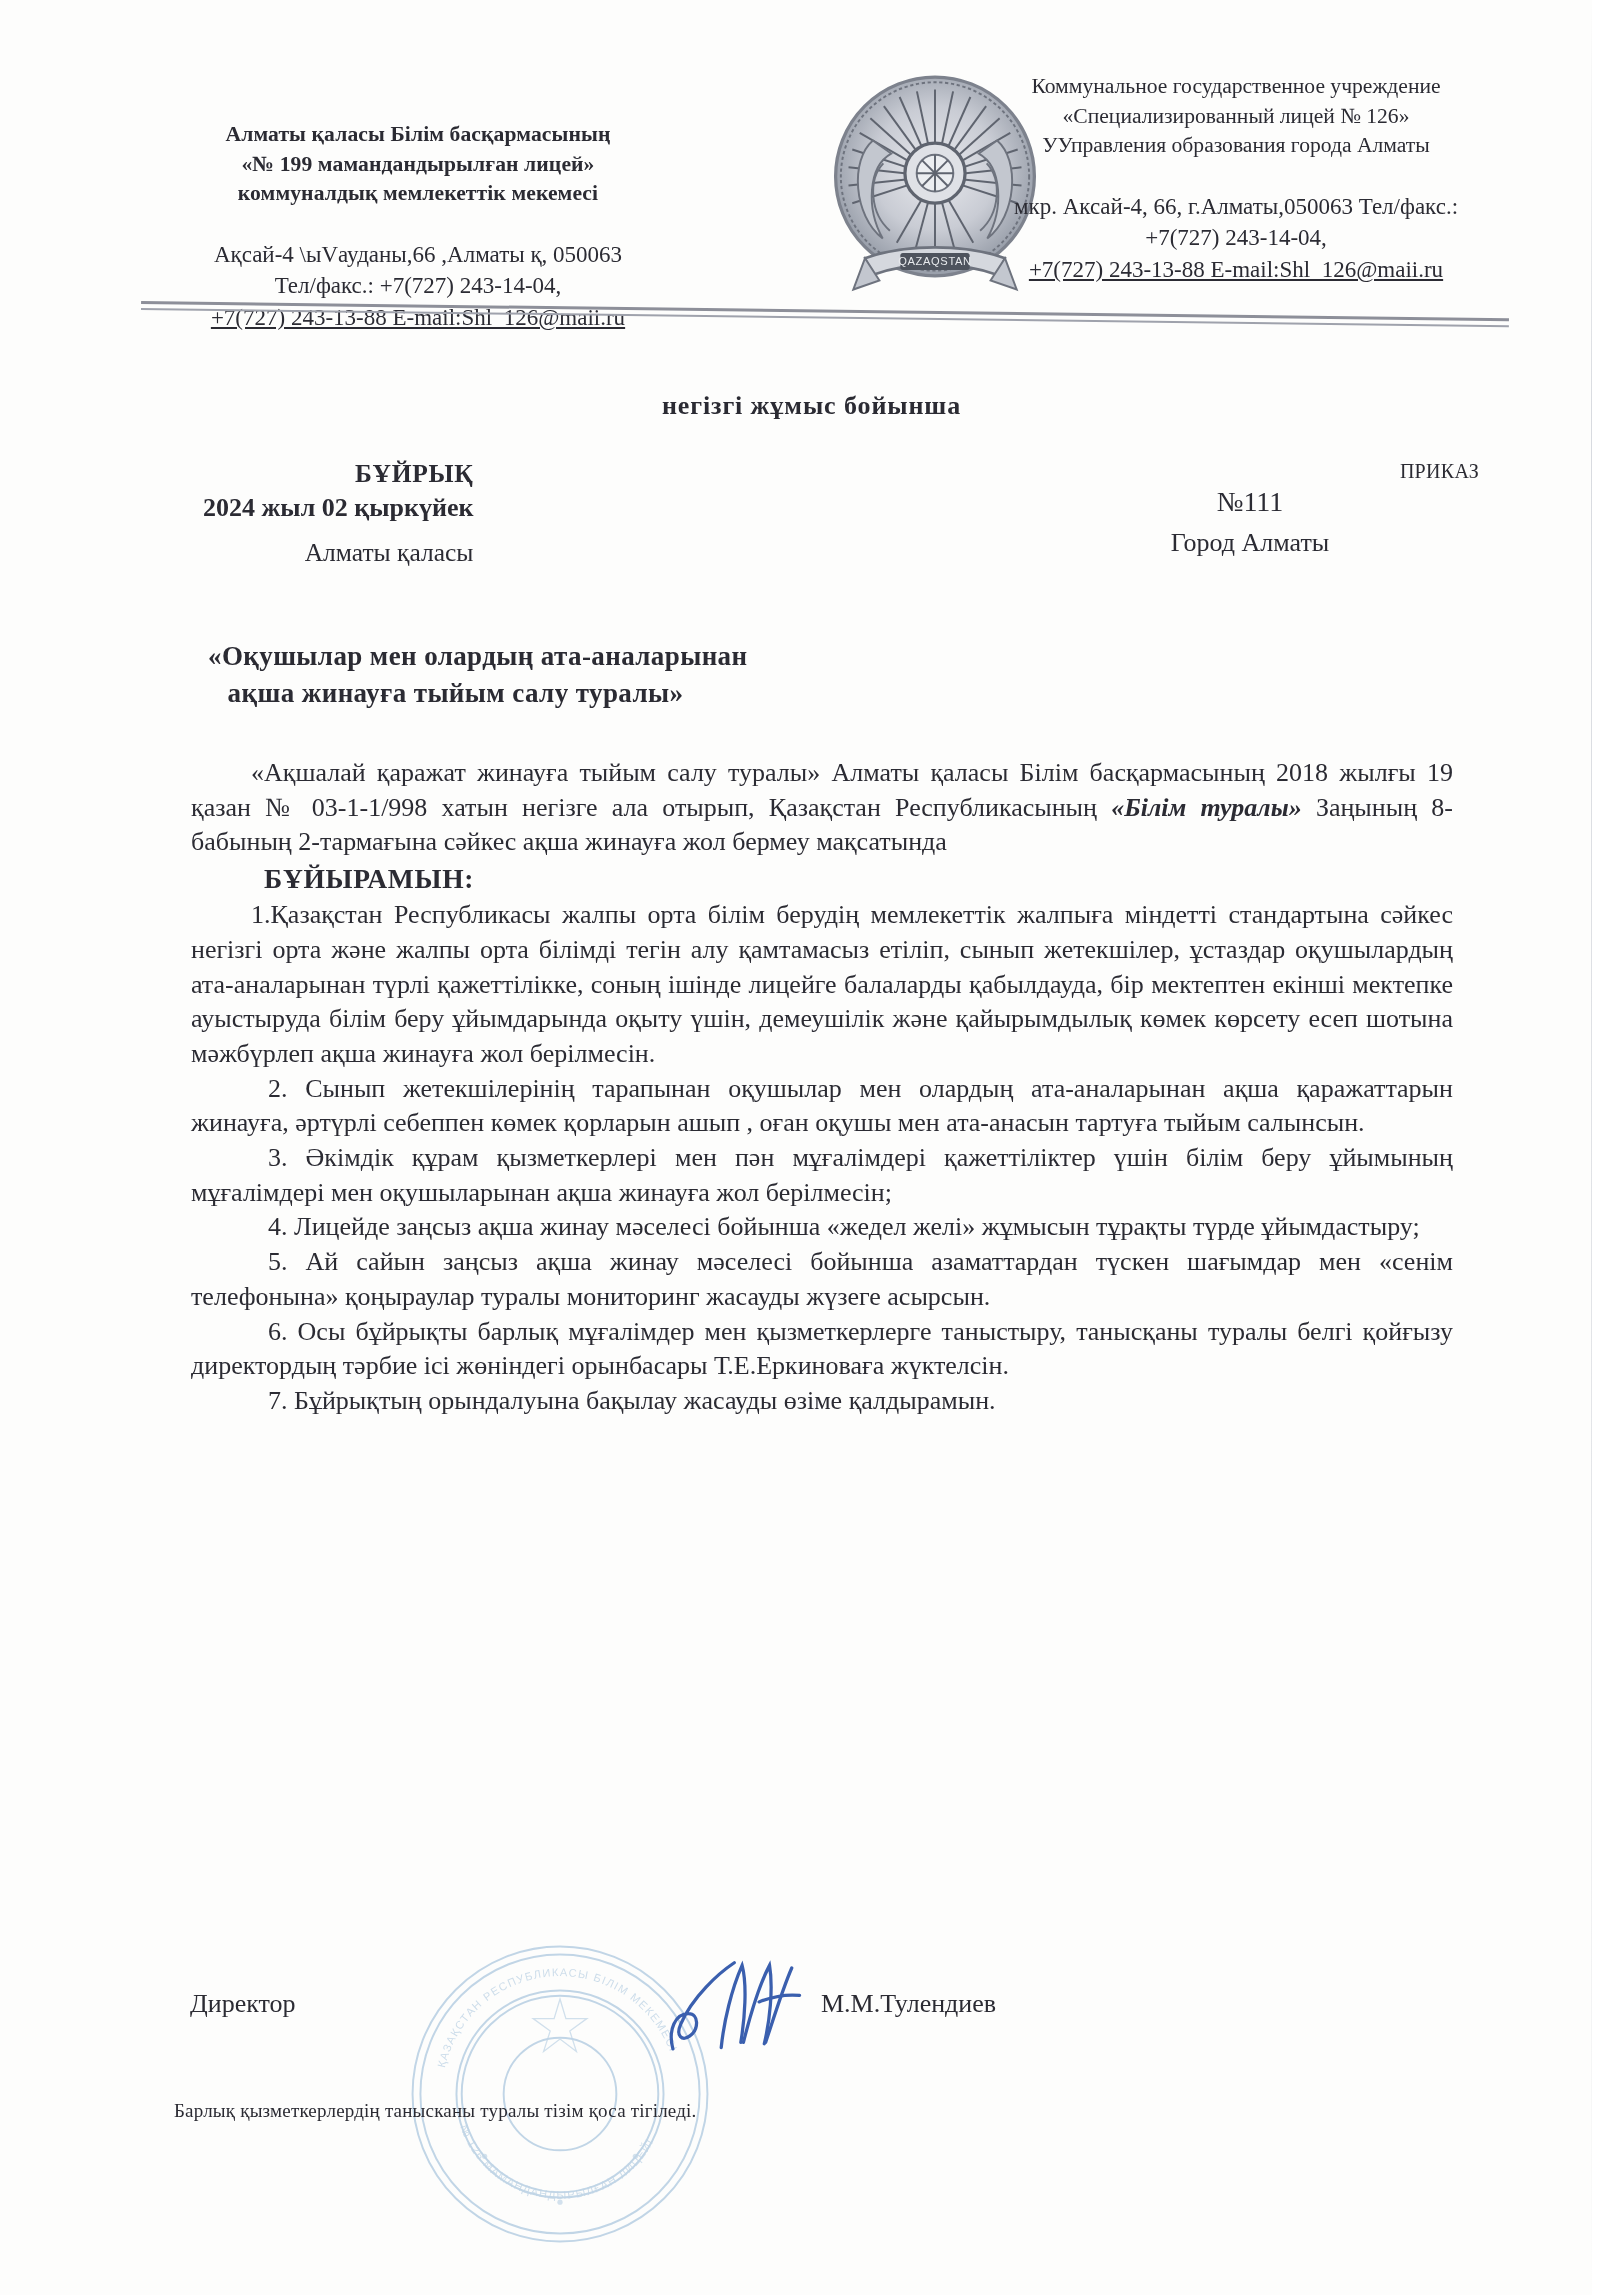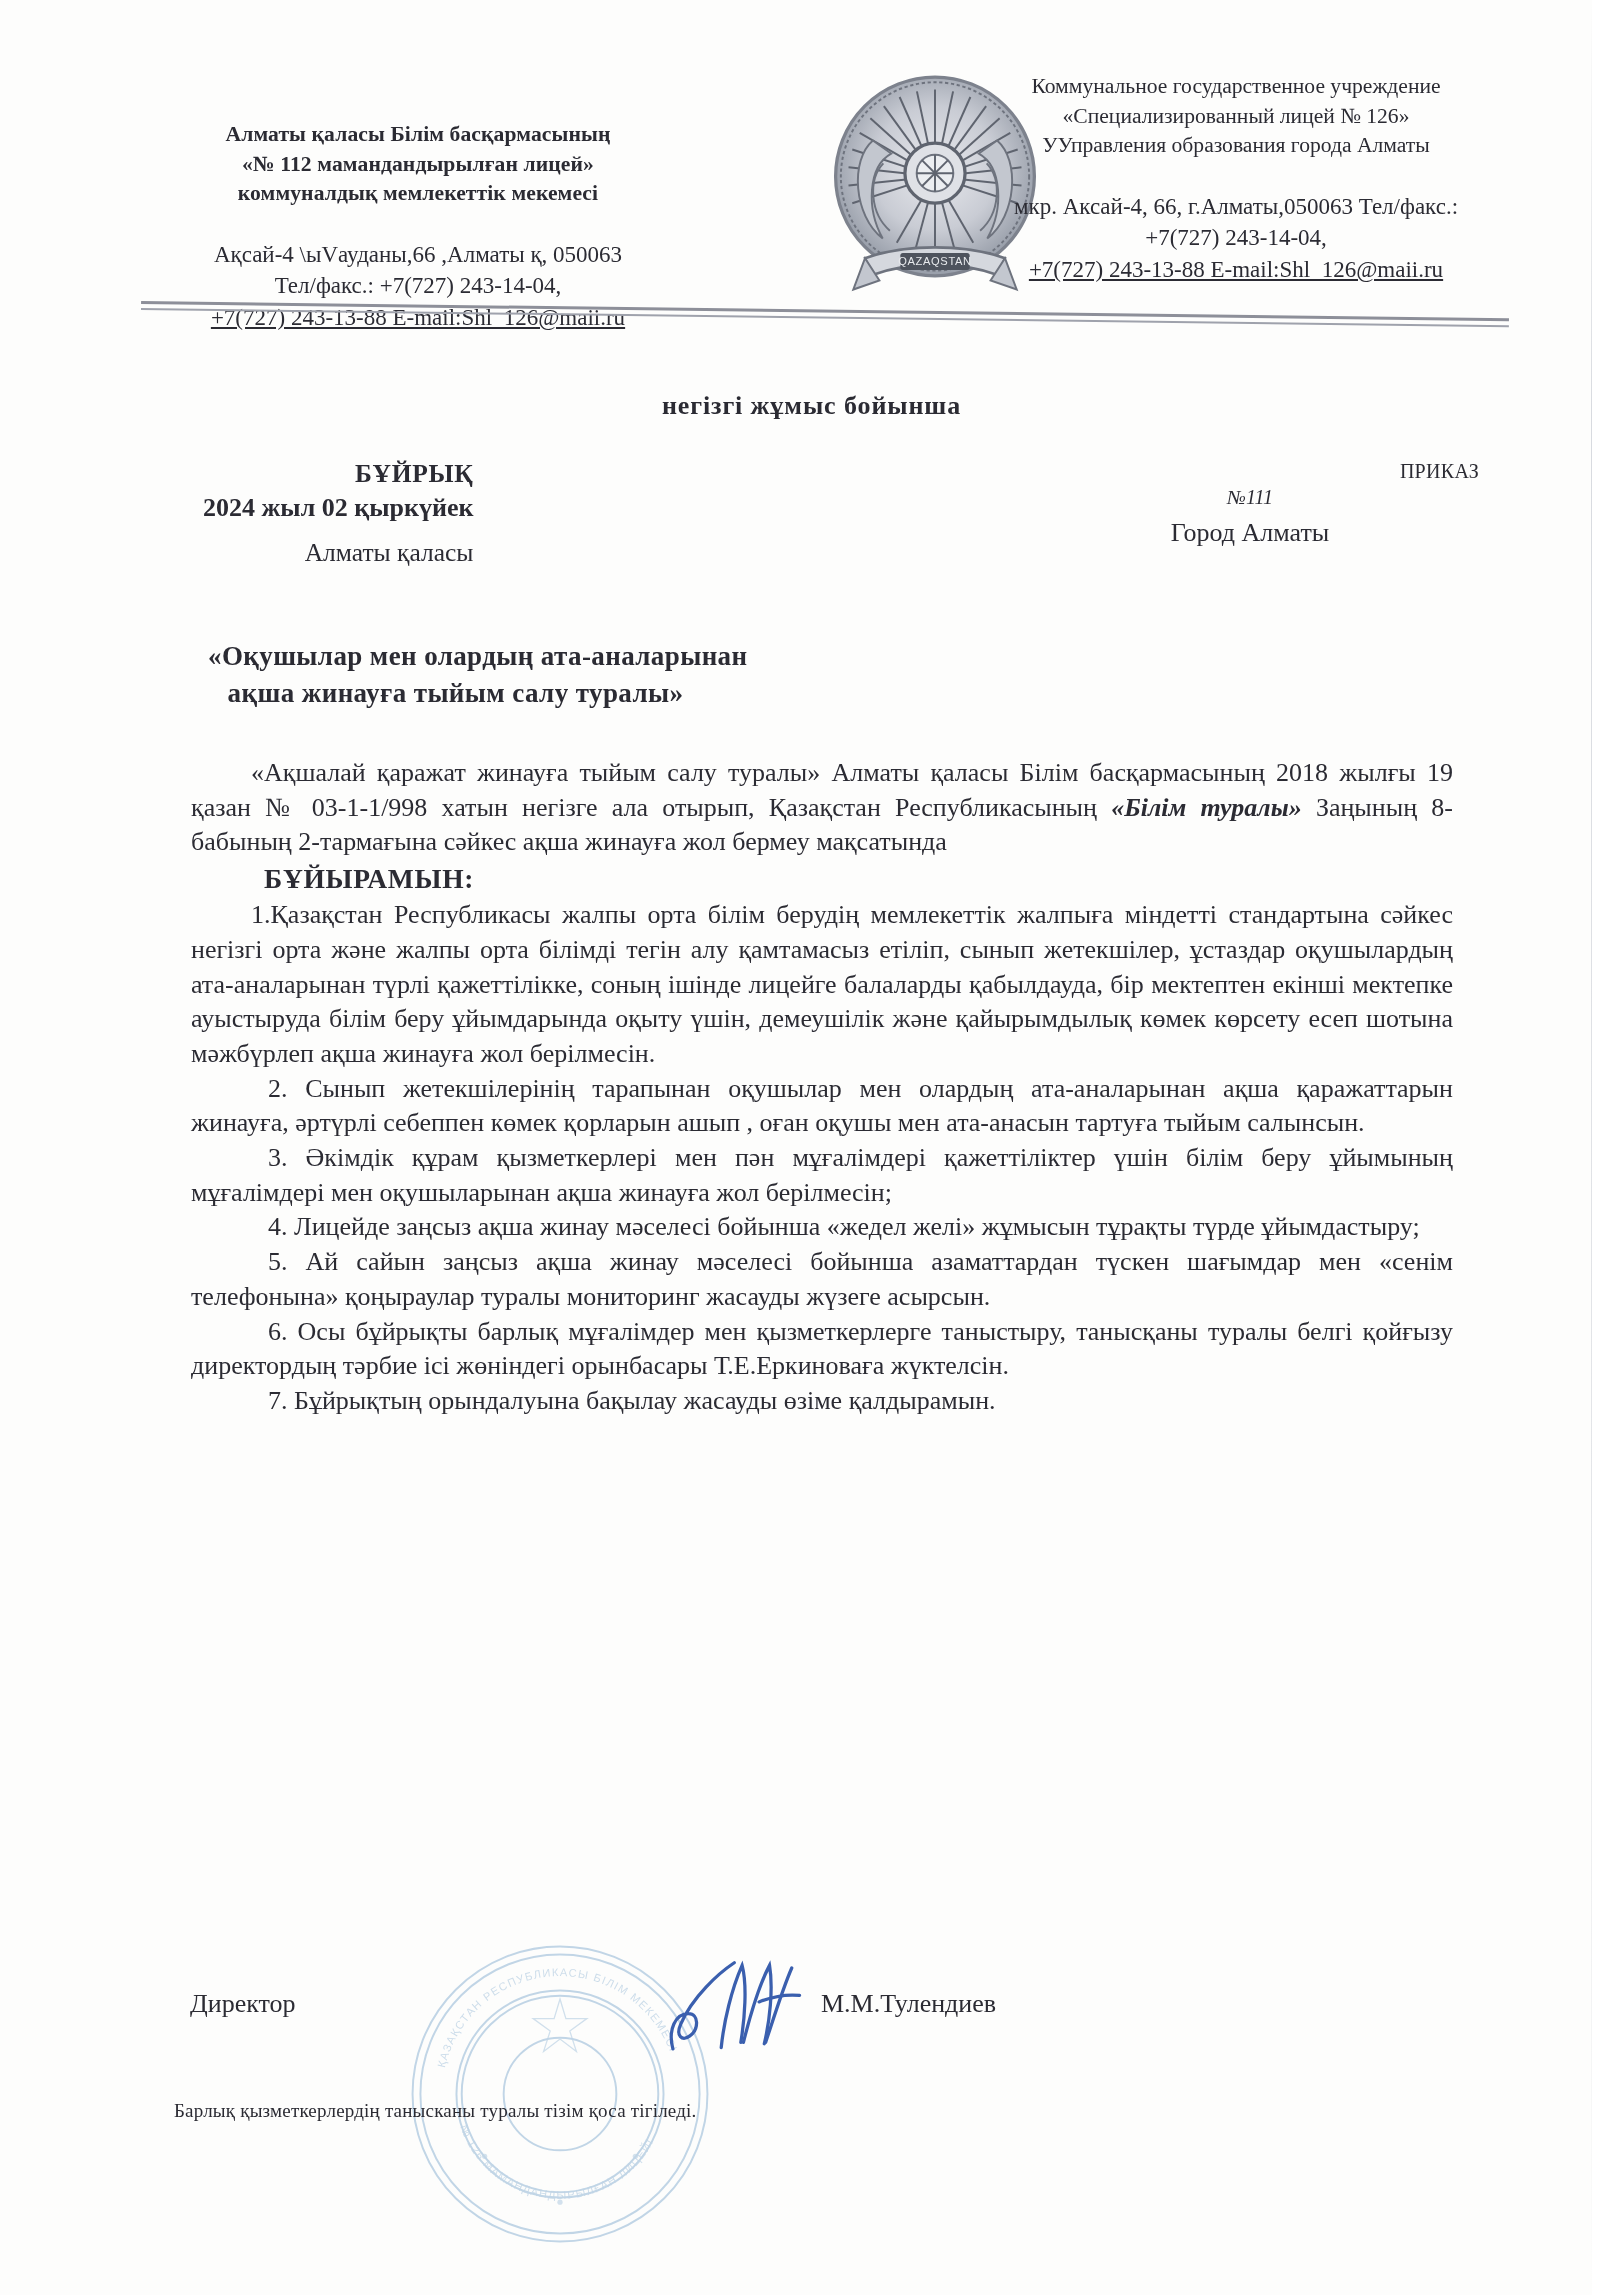"«№ 112 мамандандырылған лицей»" div { text: 112 -> 199 }
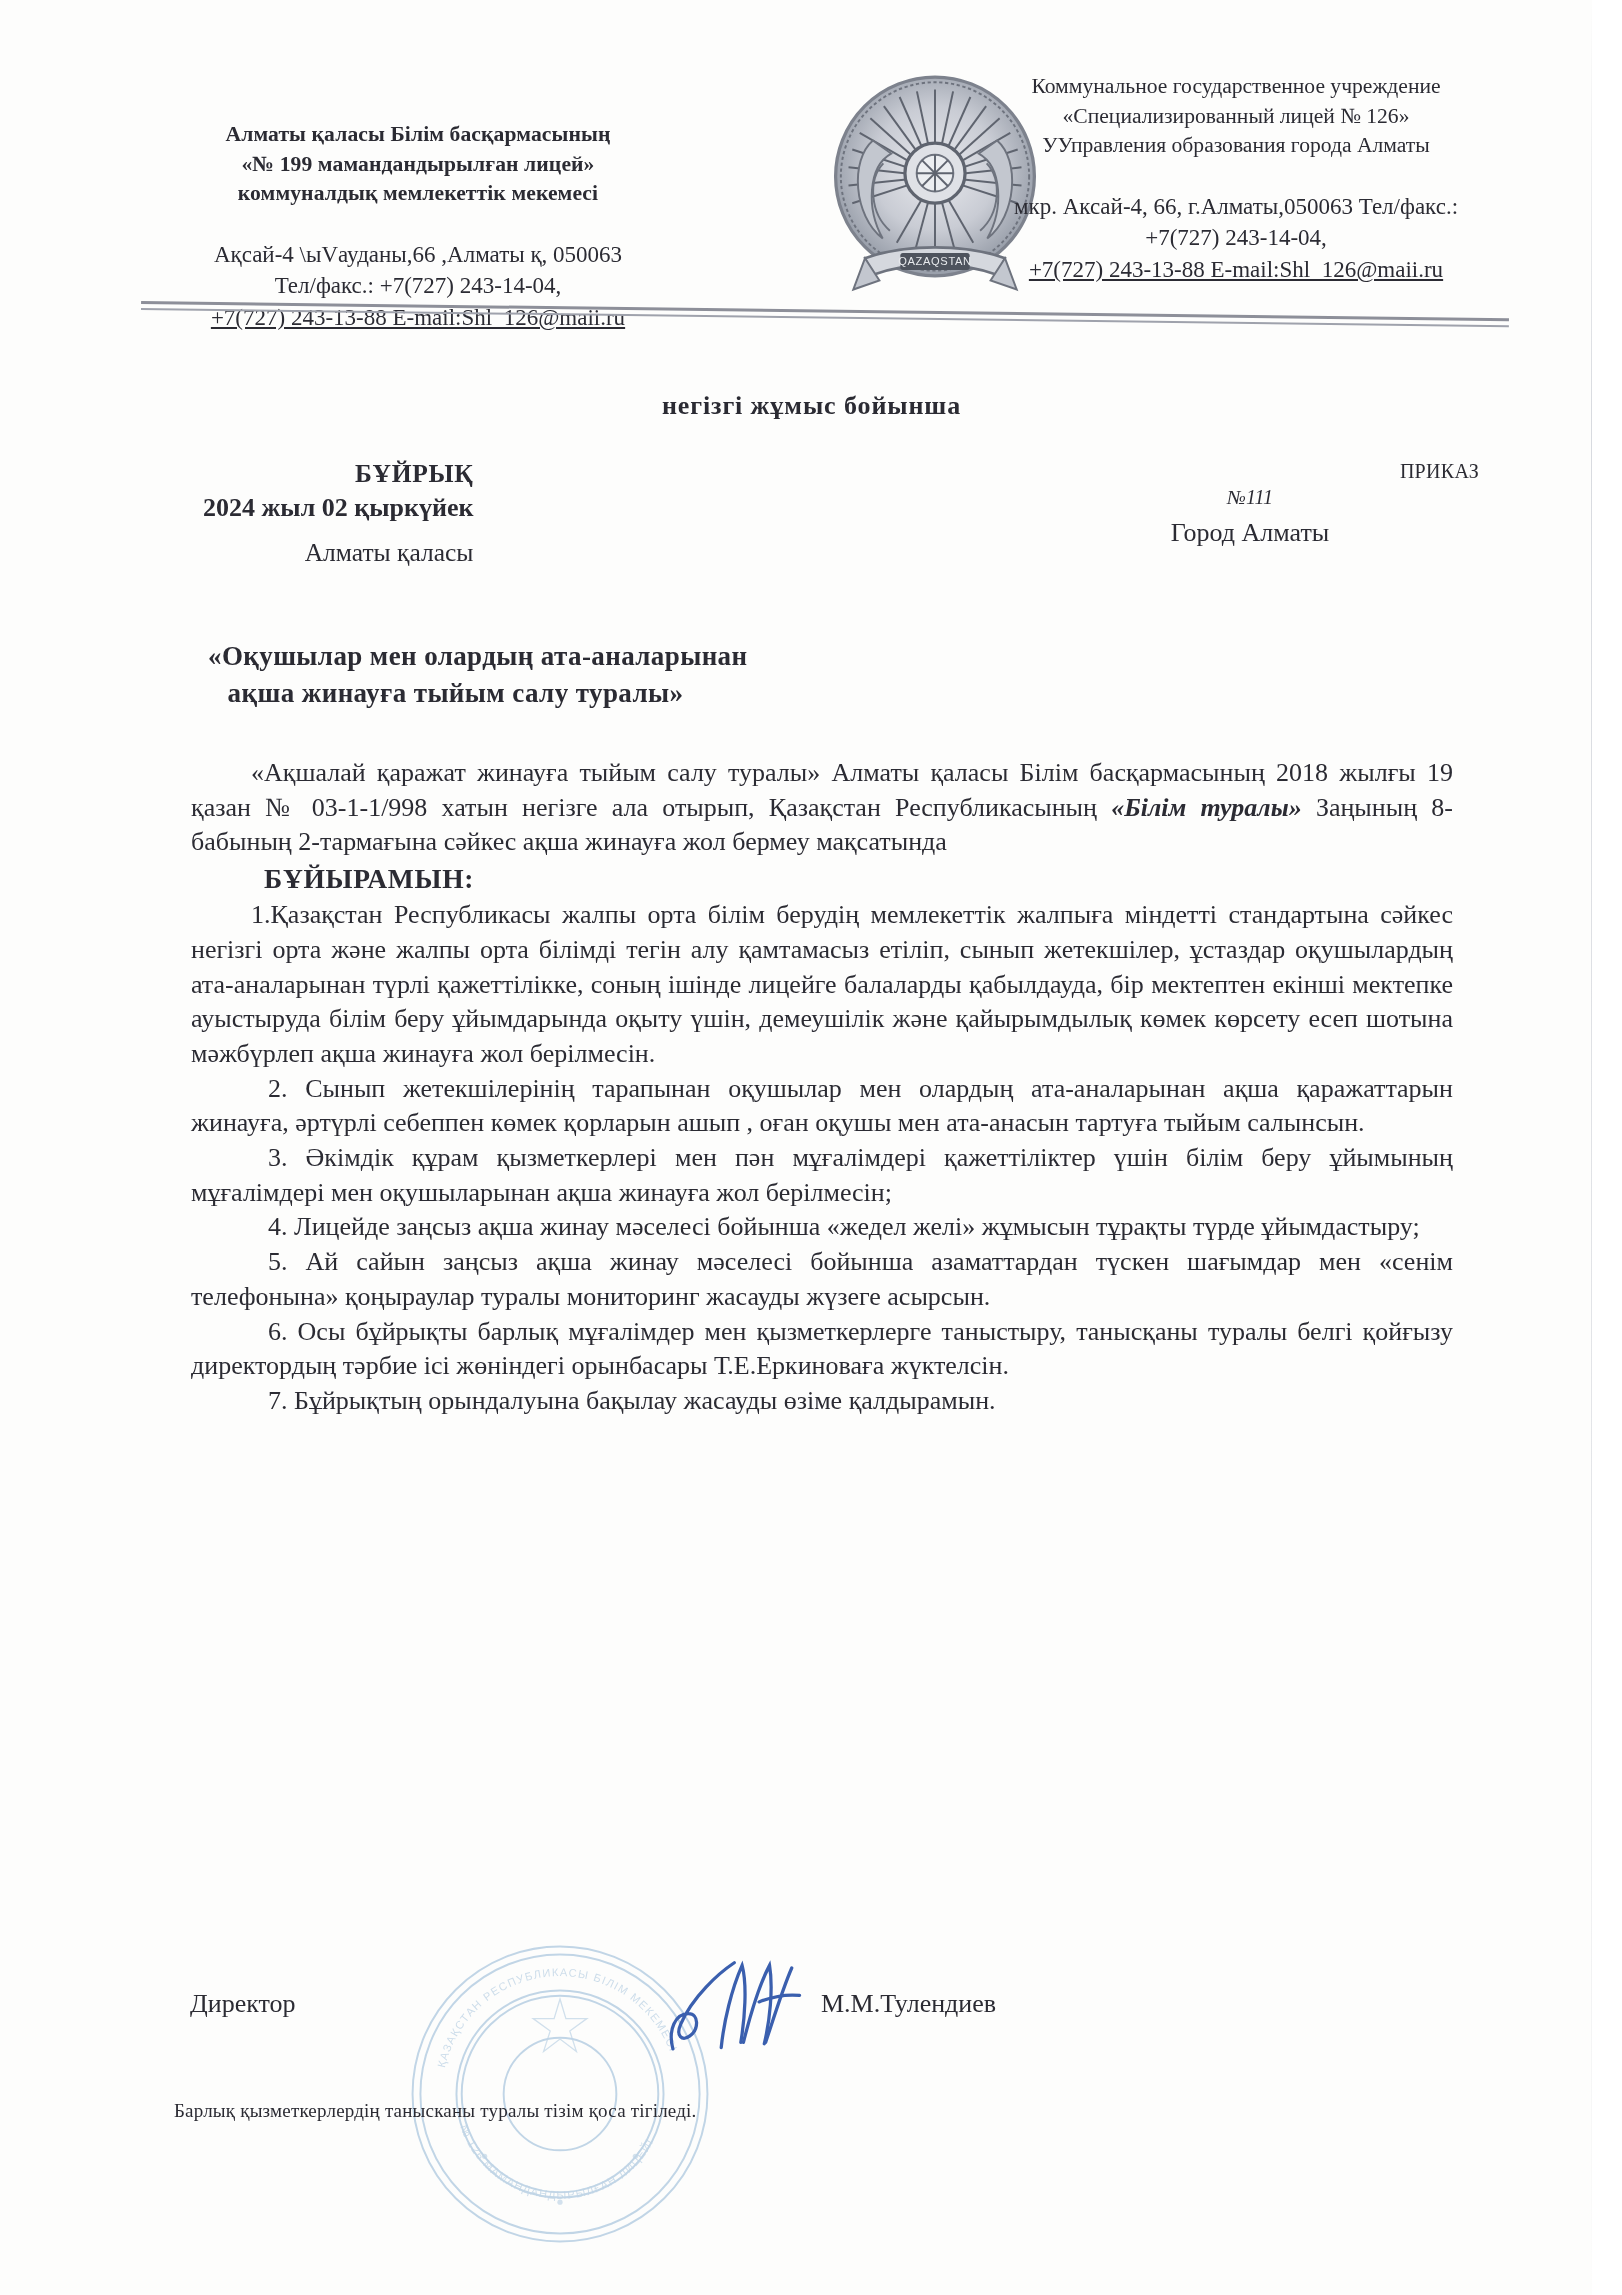"№111" .ob-ru-2 { font-size: 20px -> 28px; font-style: italic -> none }
